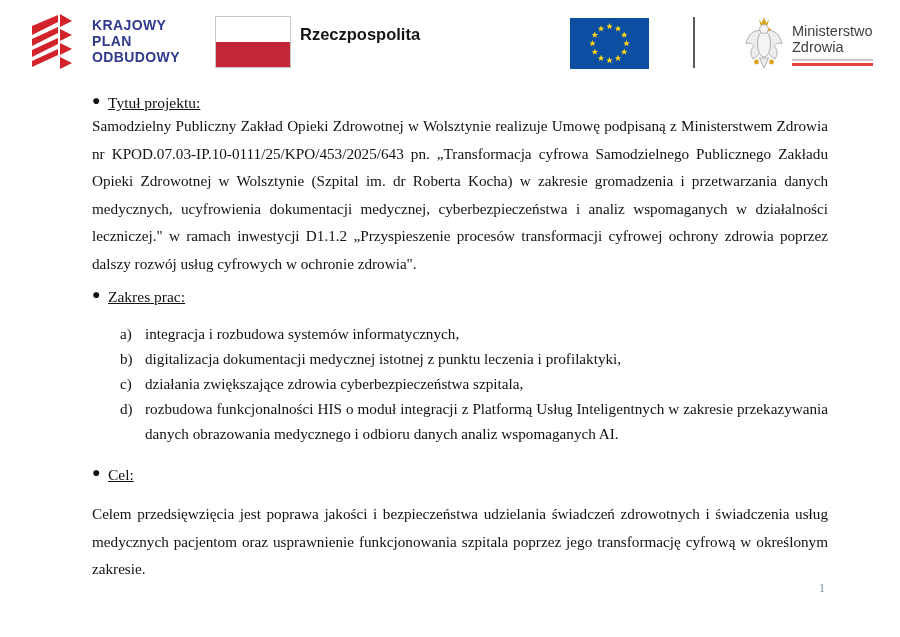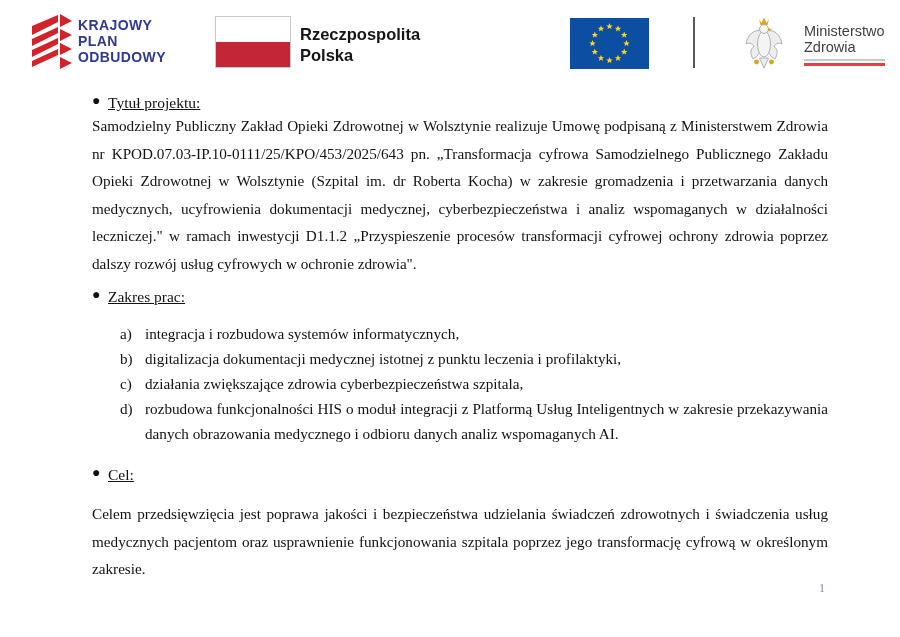"KRAJOWY" .kpo { gap: 4px -> 18px }
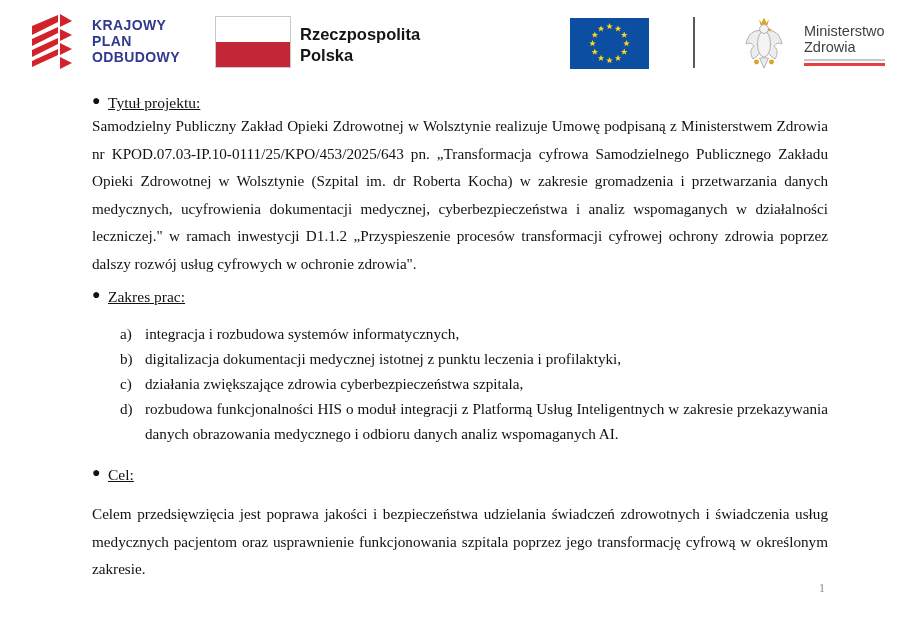"Ministerstwo" .ministry { gap: 20px -> 8px }
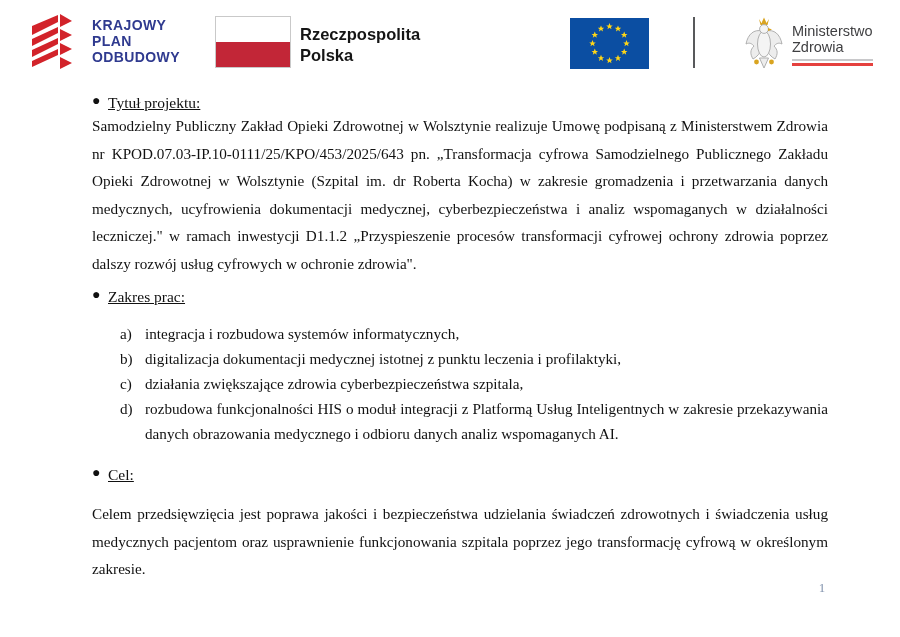"Polska" div { html: <div>Polska</div> -> none }
